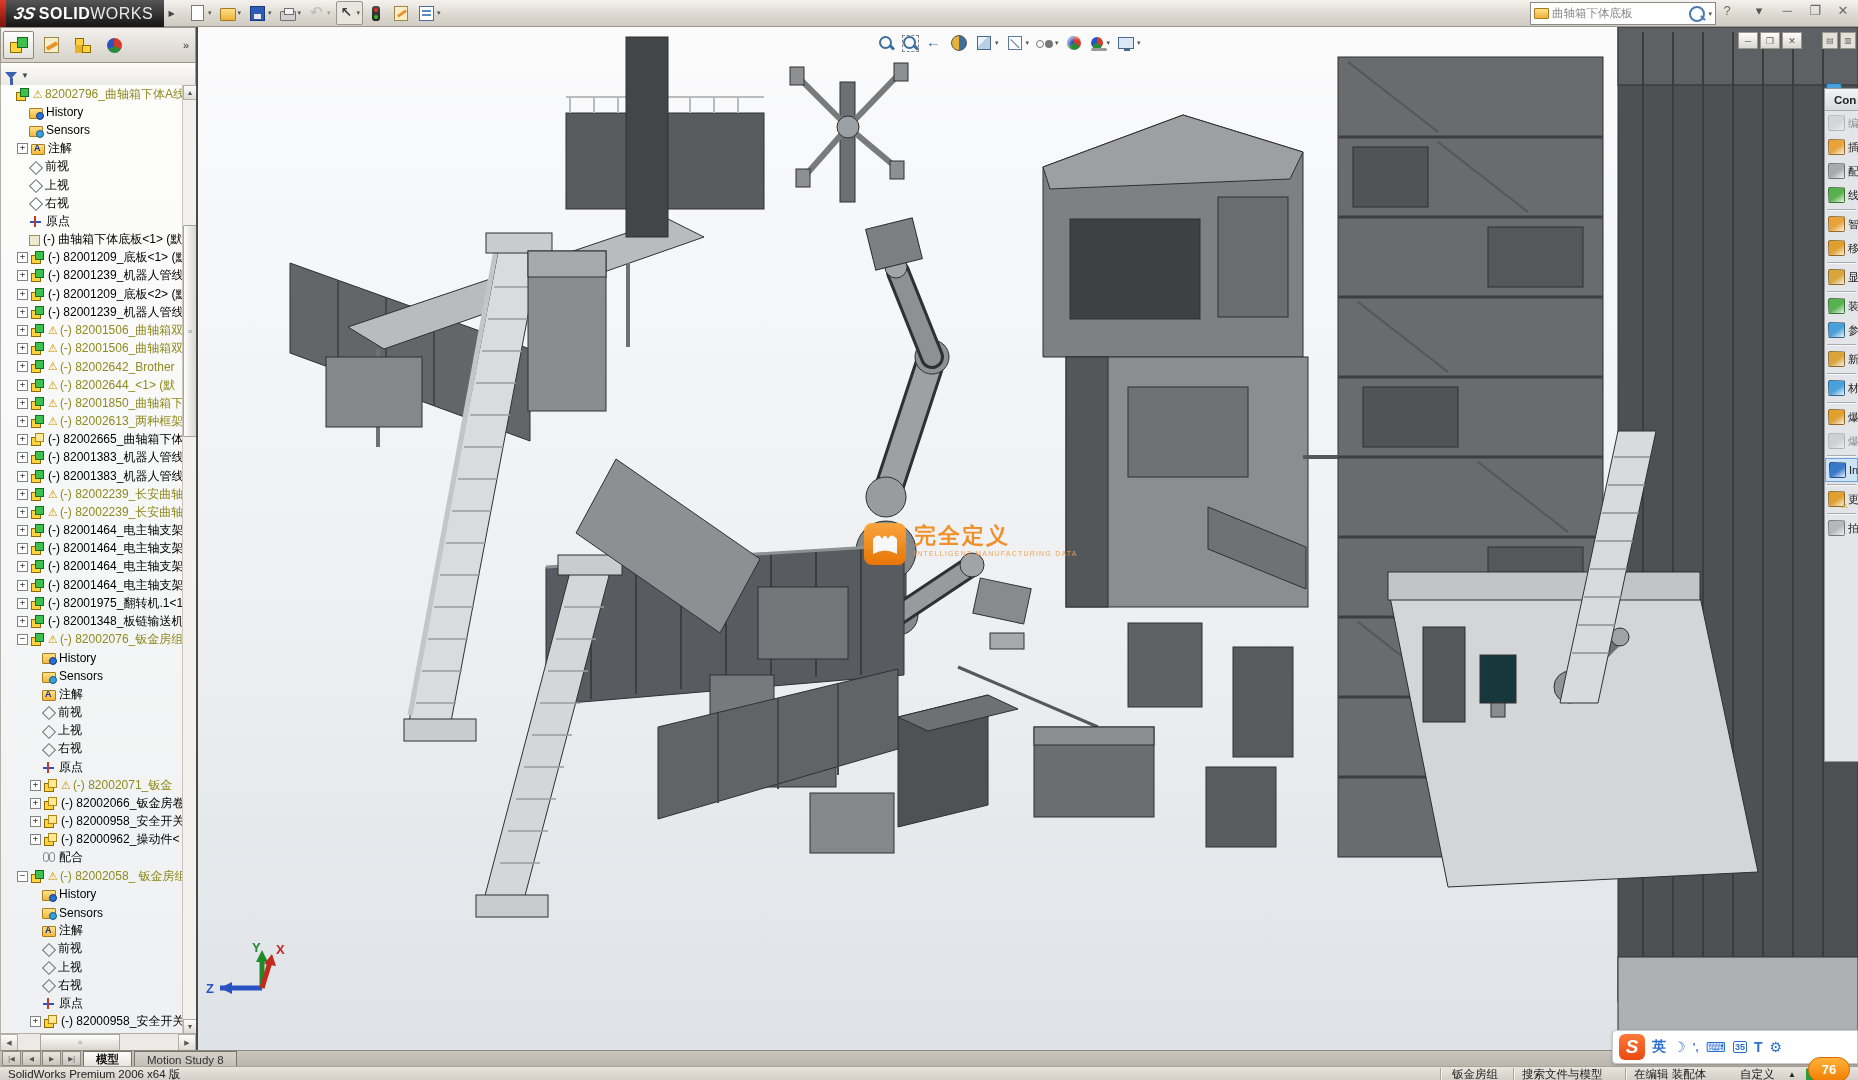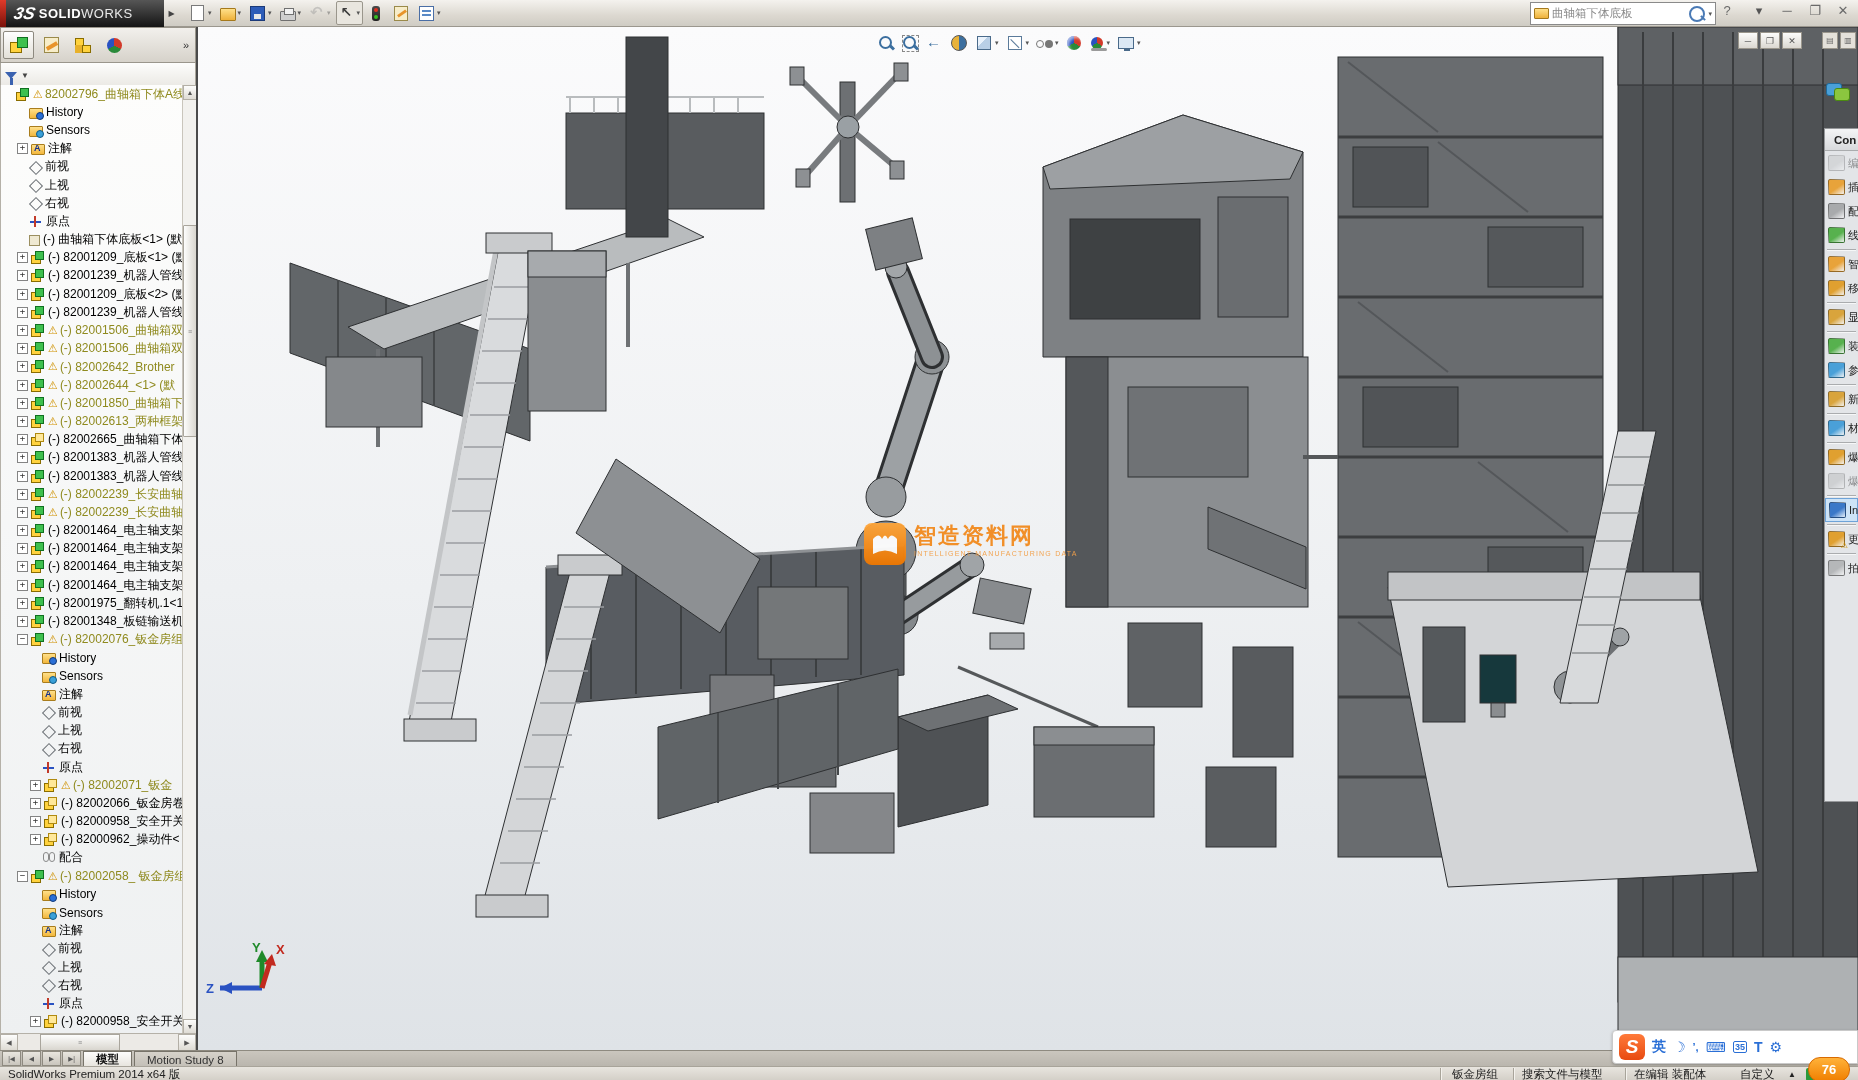"SOLIDWORKS" .logo-word { font-size: 13px -> 16px }
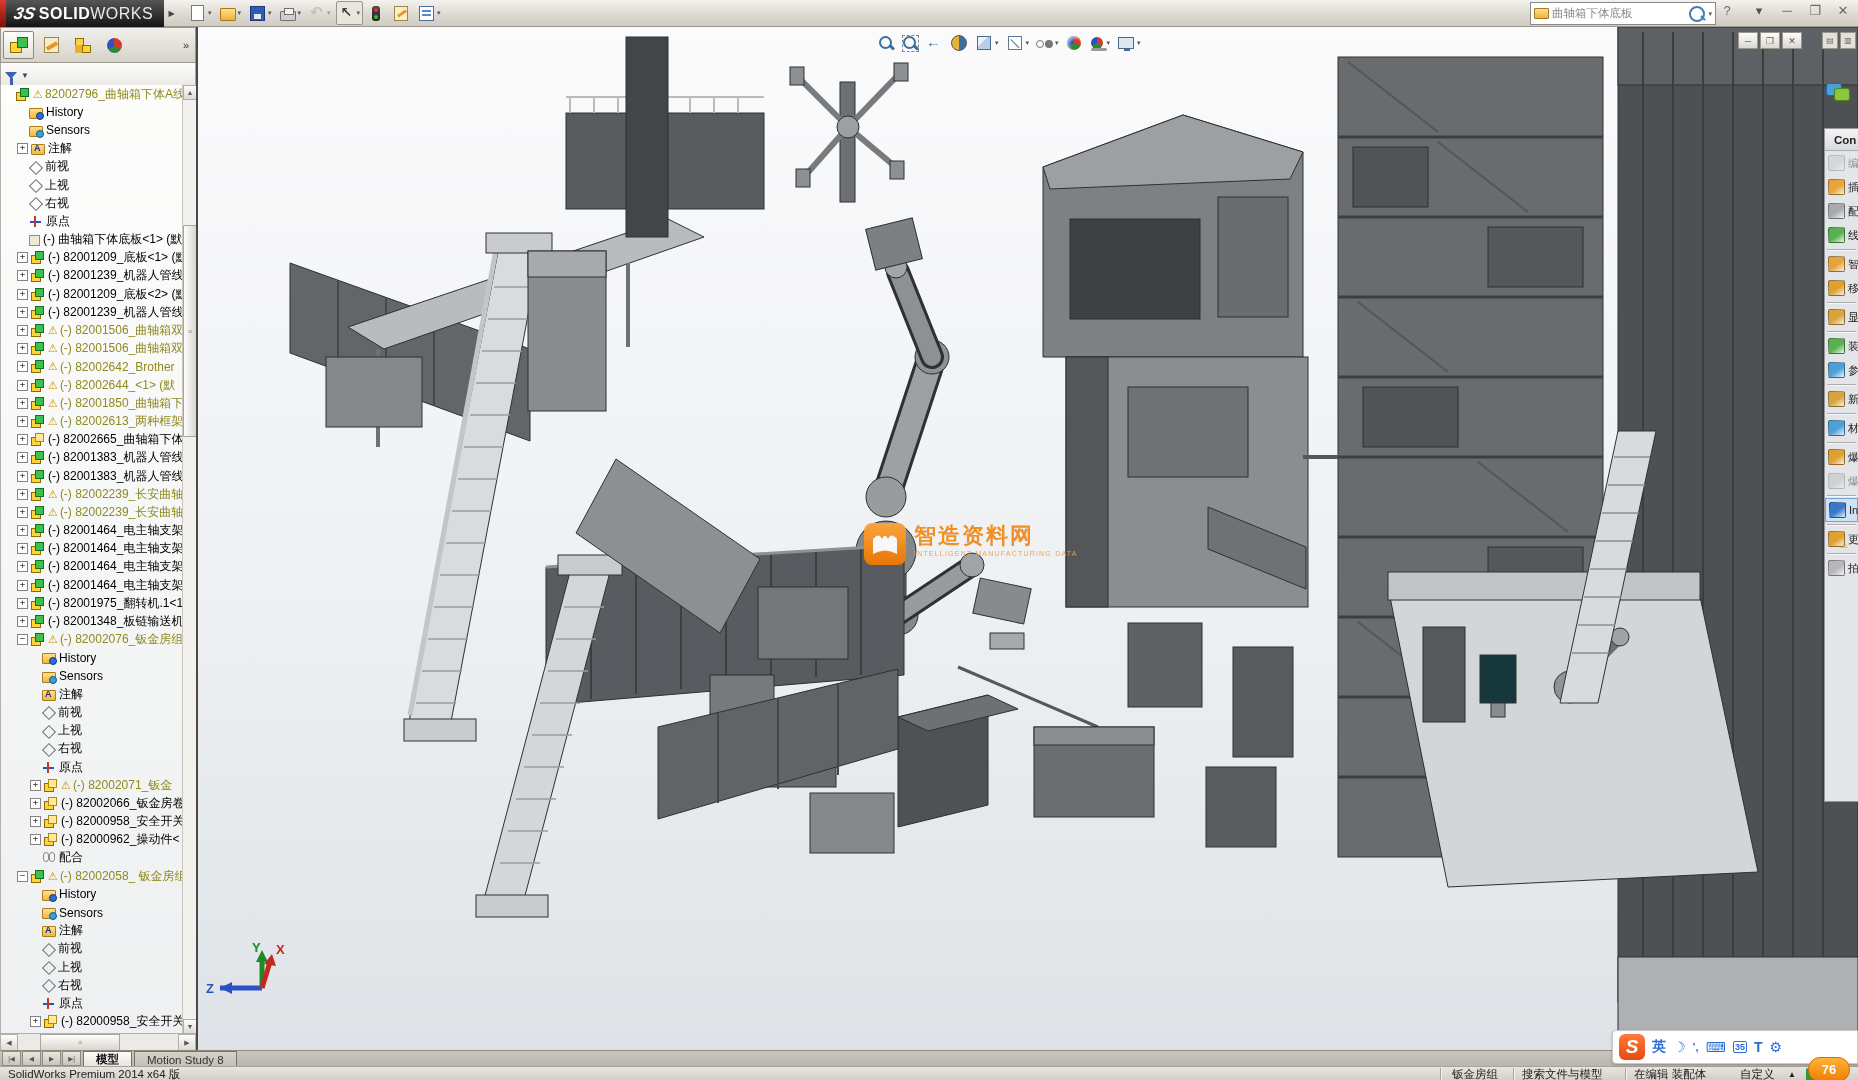"Con" .rpanel { margin-top: 40px -> none }
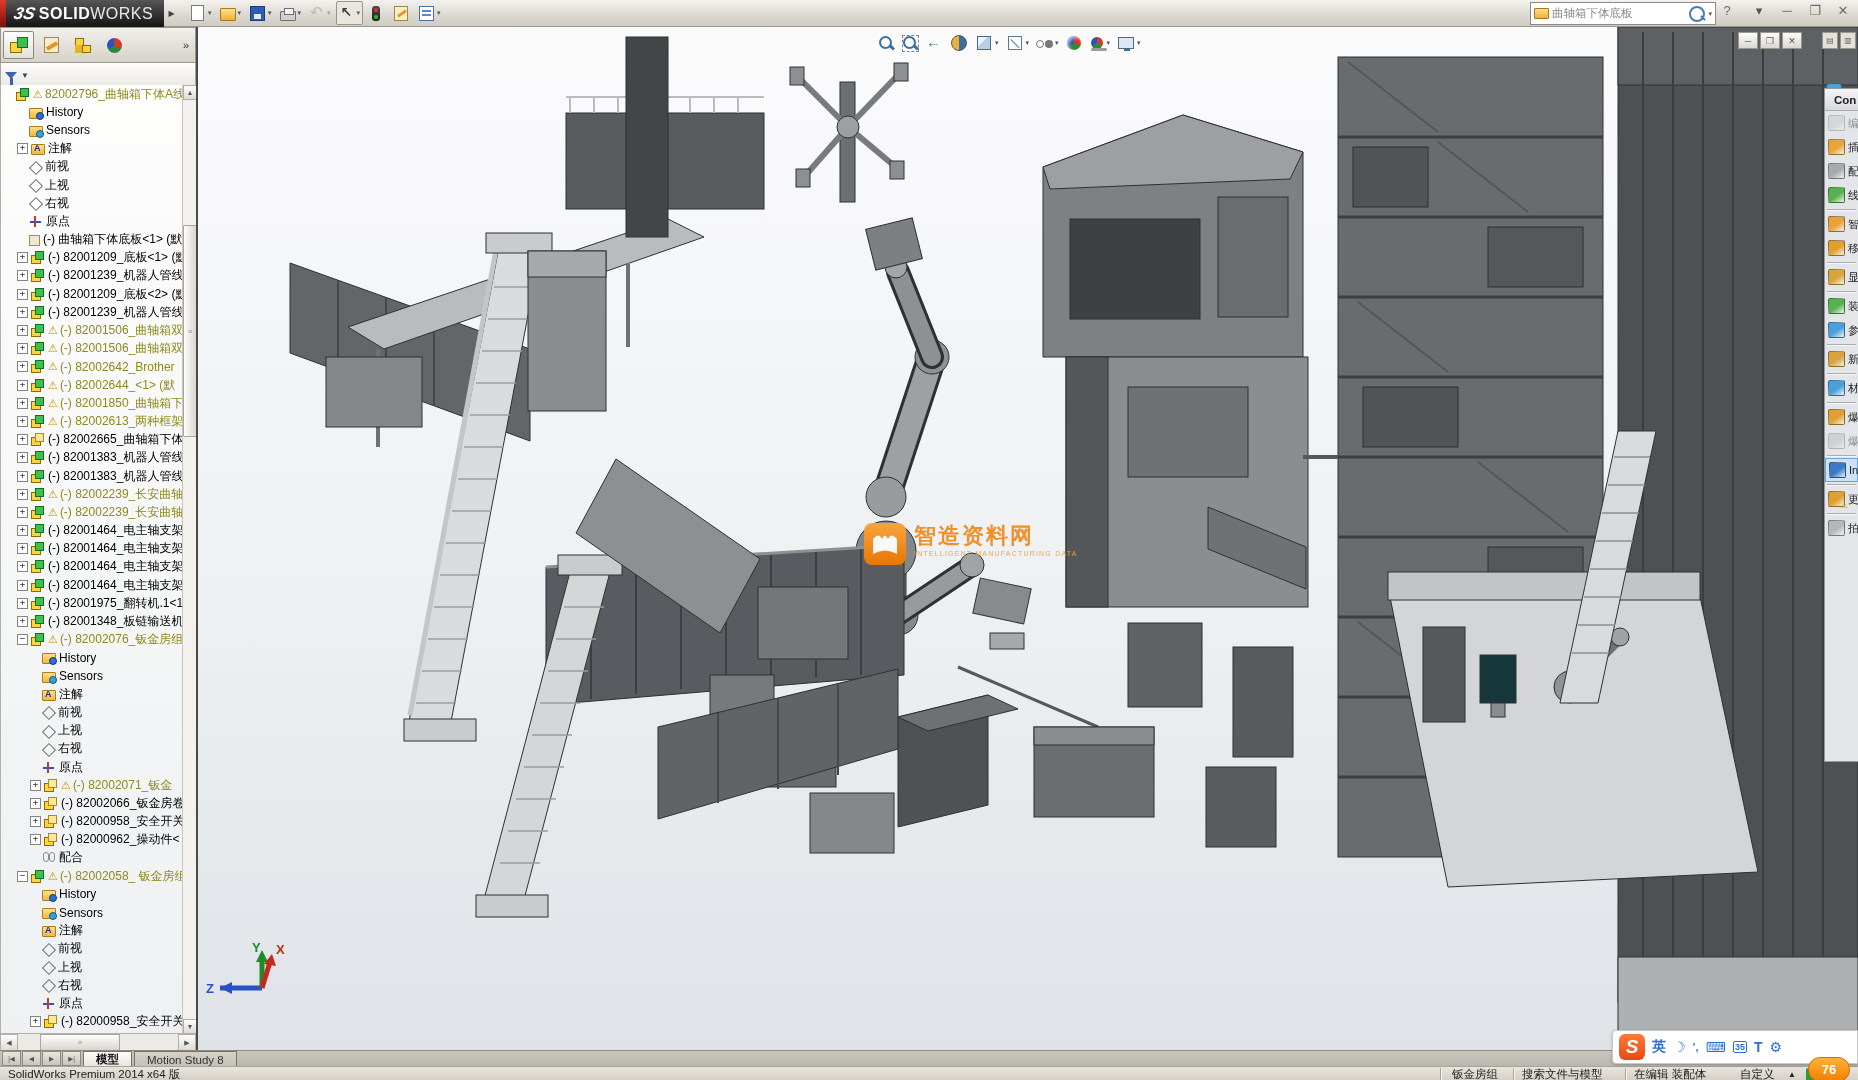"智造资料网" div.t1 { text: 智造资料网 -> 完全定义 }
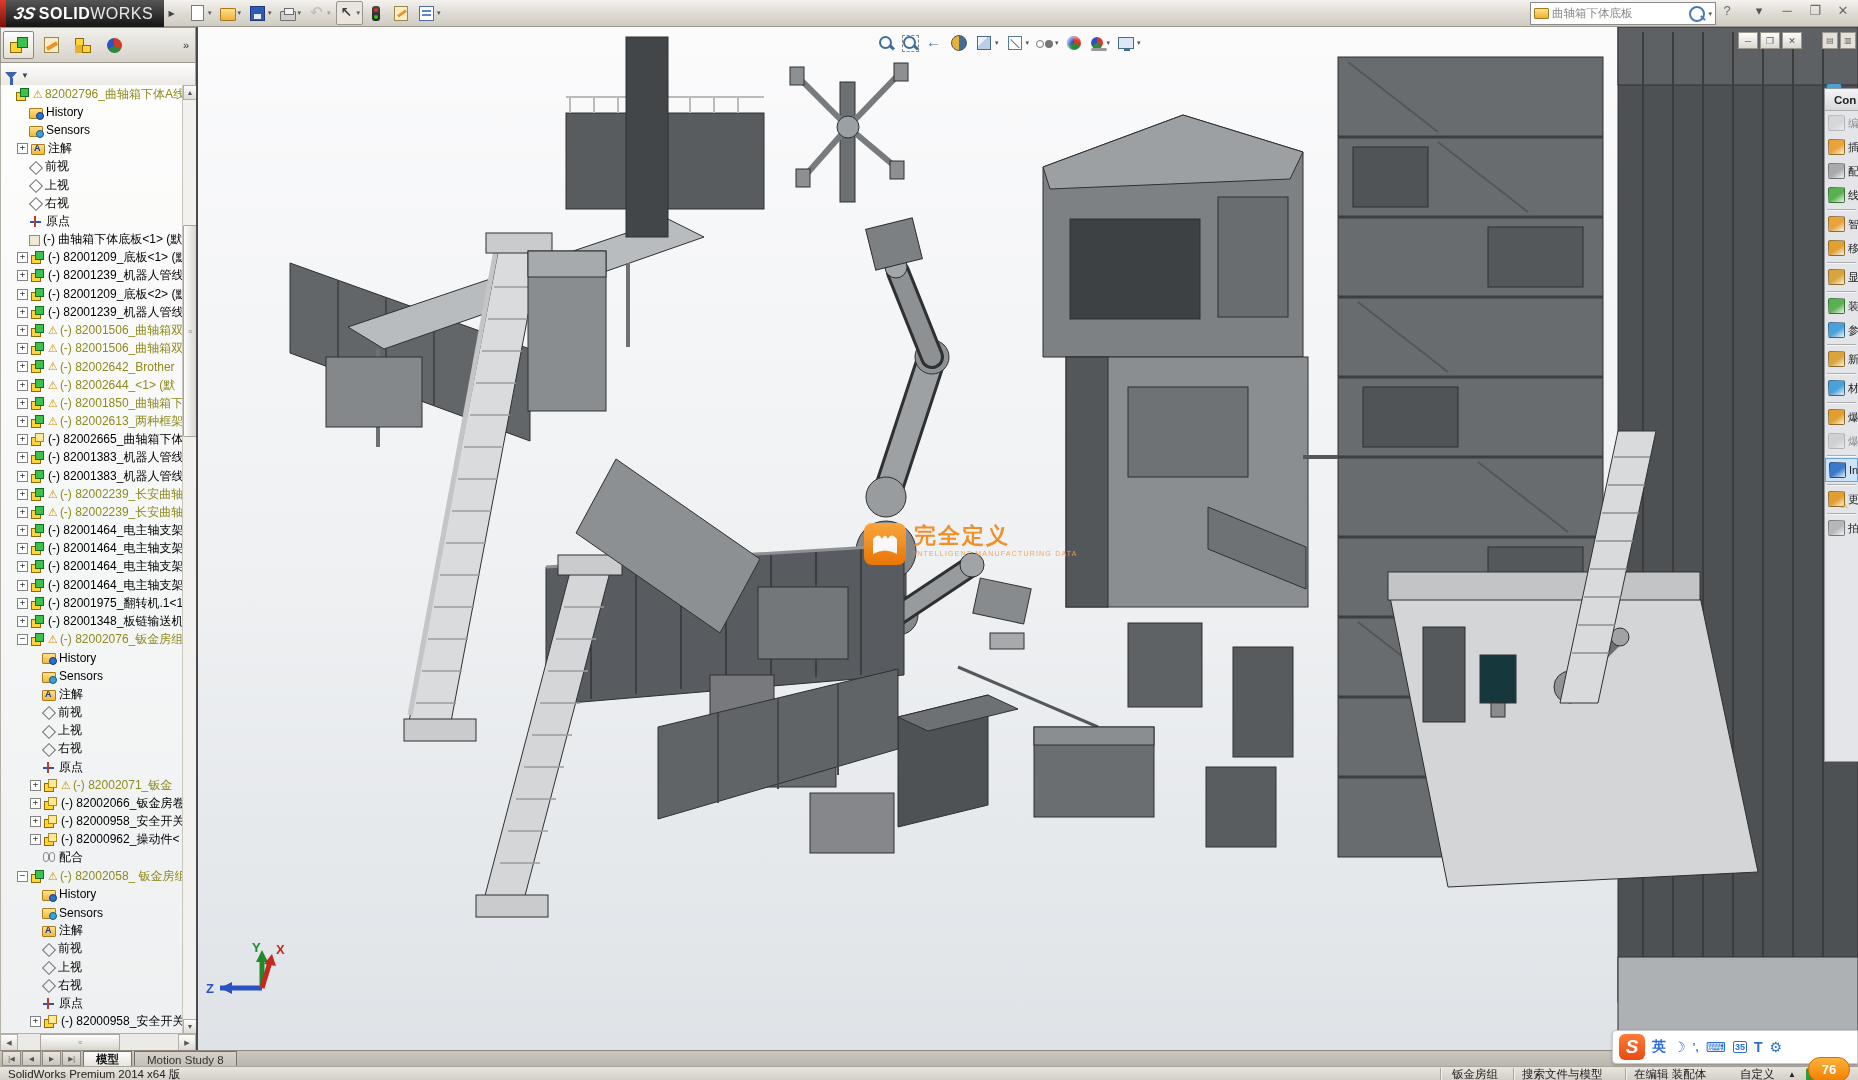"SolidWorks Premium 2014 x64 版" span.sb { text: 2014 -> 2006 }
